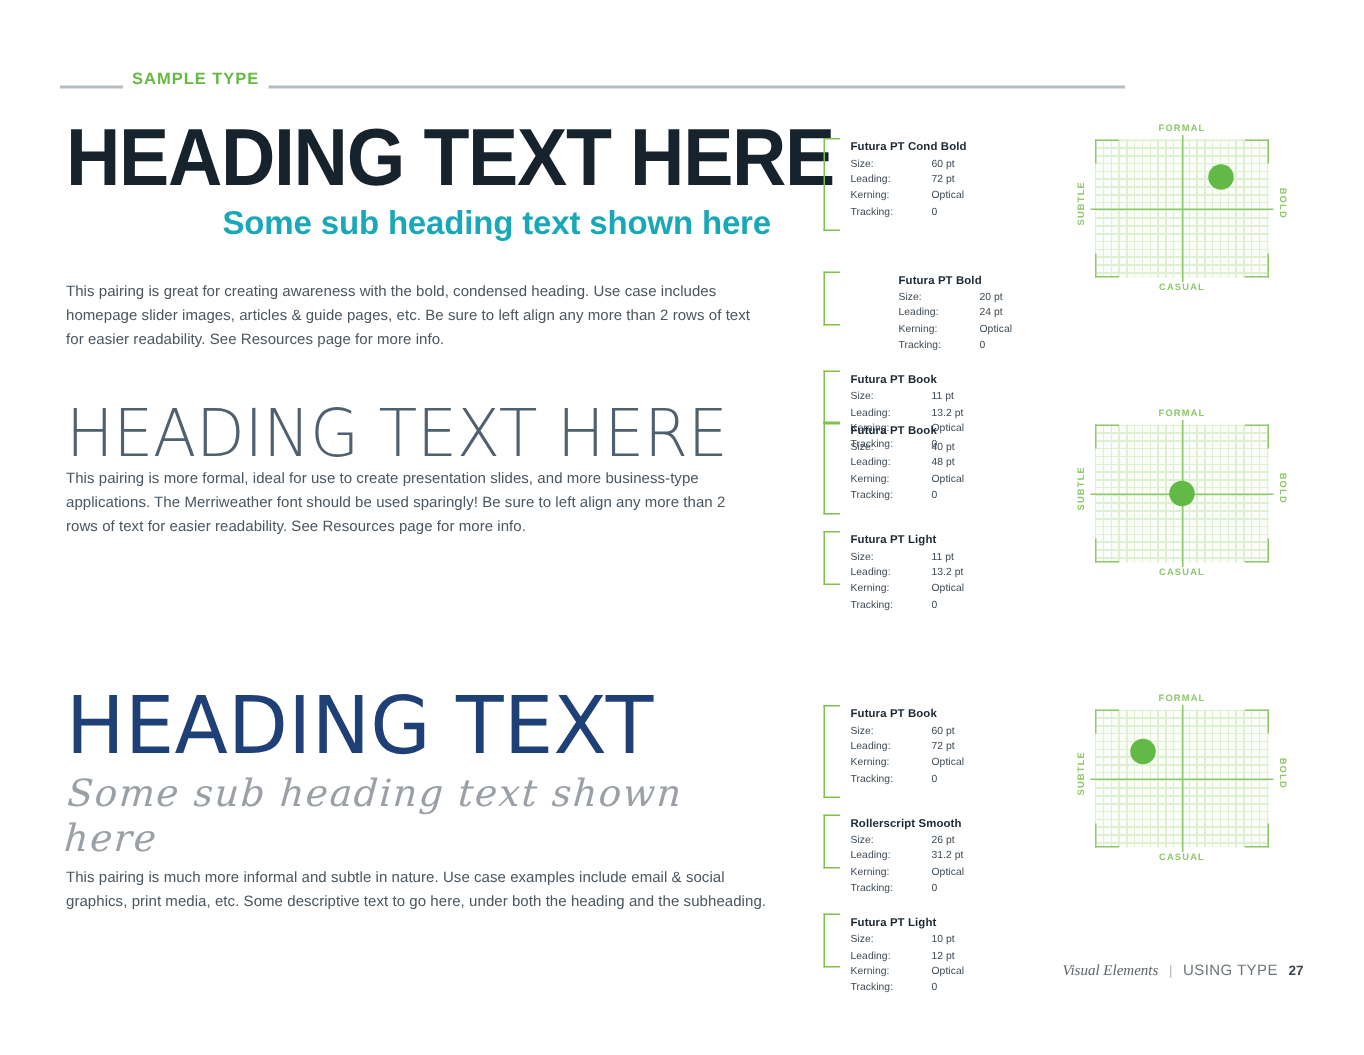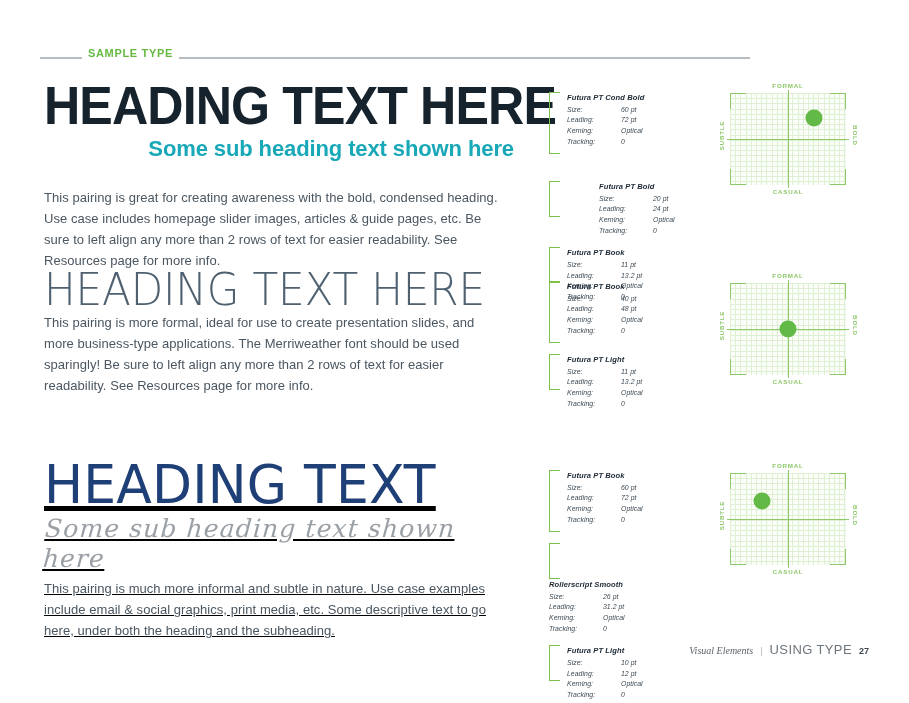"Futura PT Cond Bold" .spec-row { font-style: italic -> none }
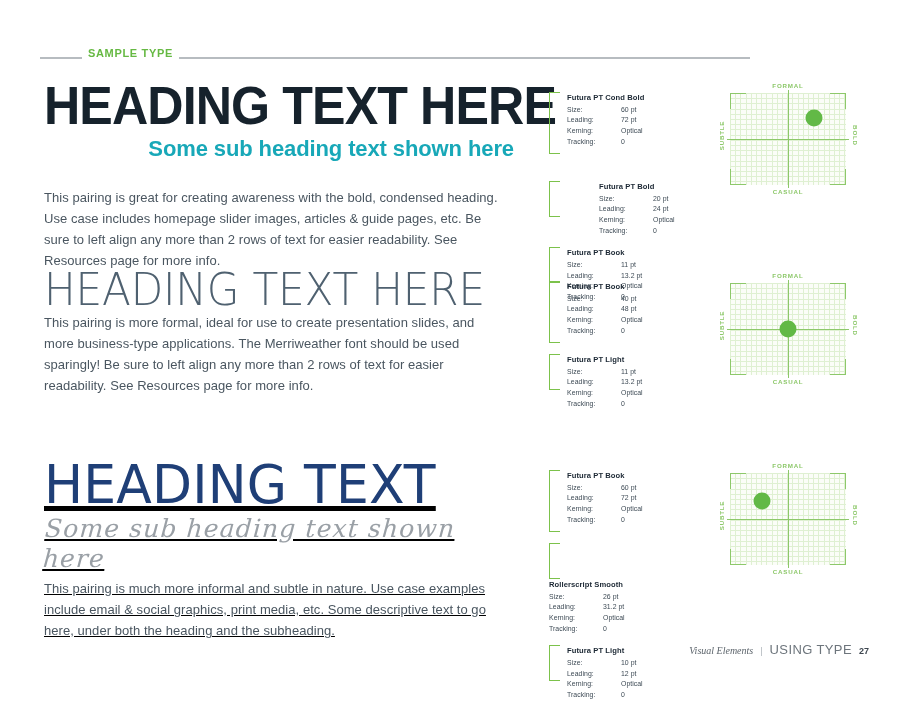"This pairing is great for" .body-copy { font-size: 13px -> 10px }
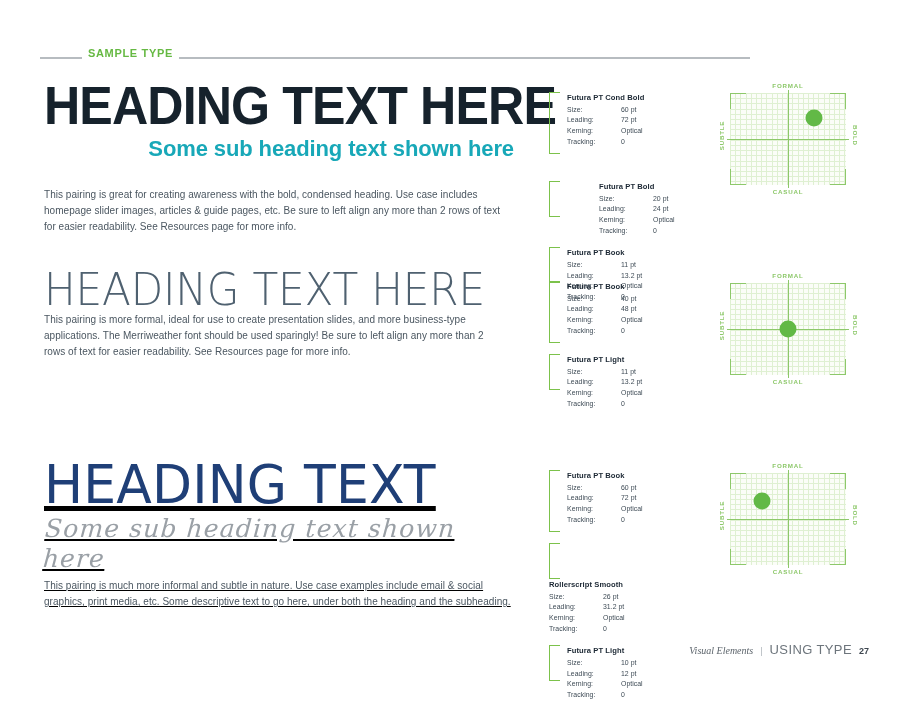"HEADING TEXT" .spec-3 { text-decoration: underline -> none }
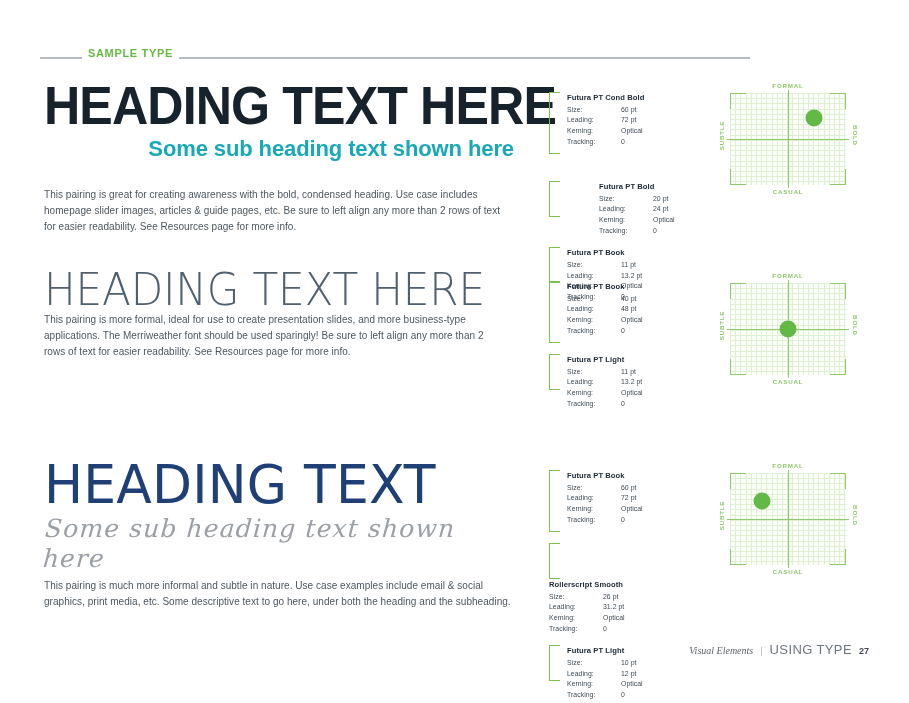"Rollerscript Smooth" div.spec-row { flex-direction: column -> none }
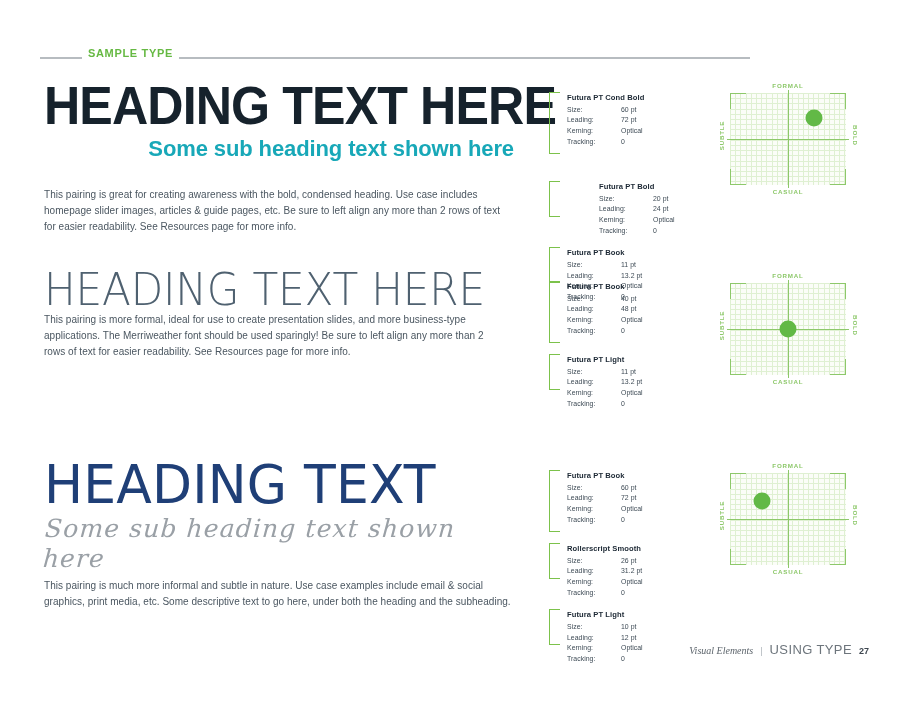"USING TYPE" .f-caps { font-size: 13px -> 10px }
